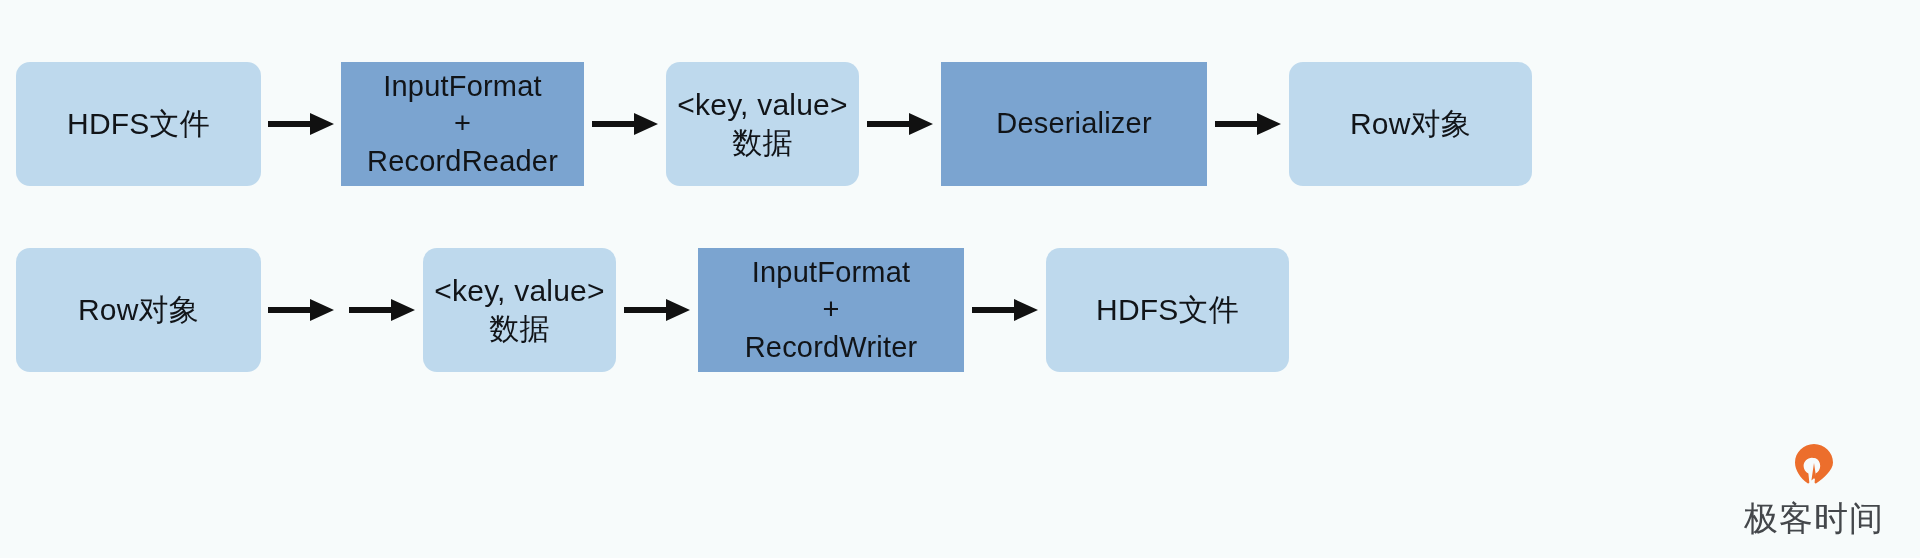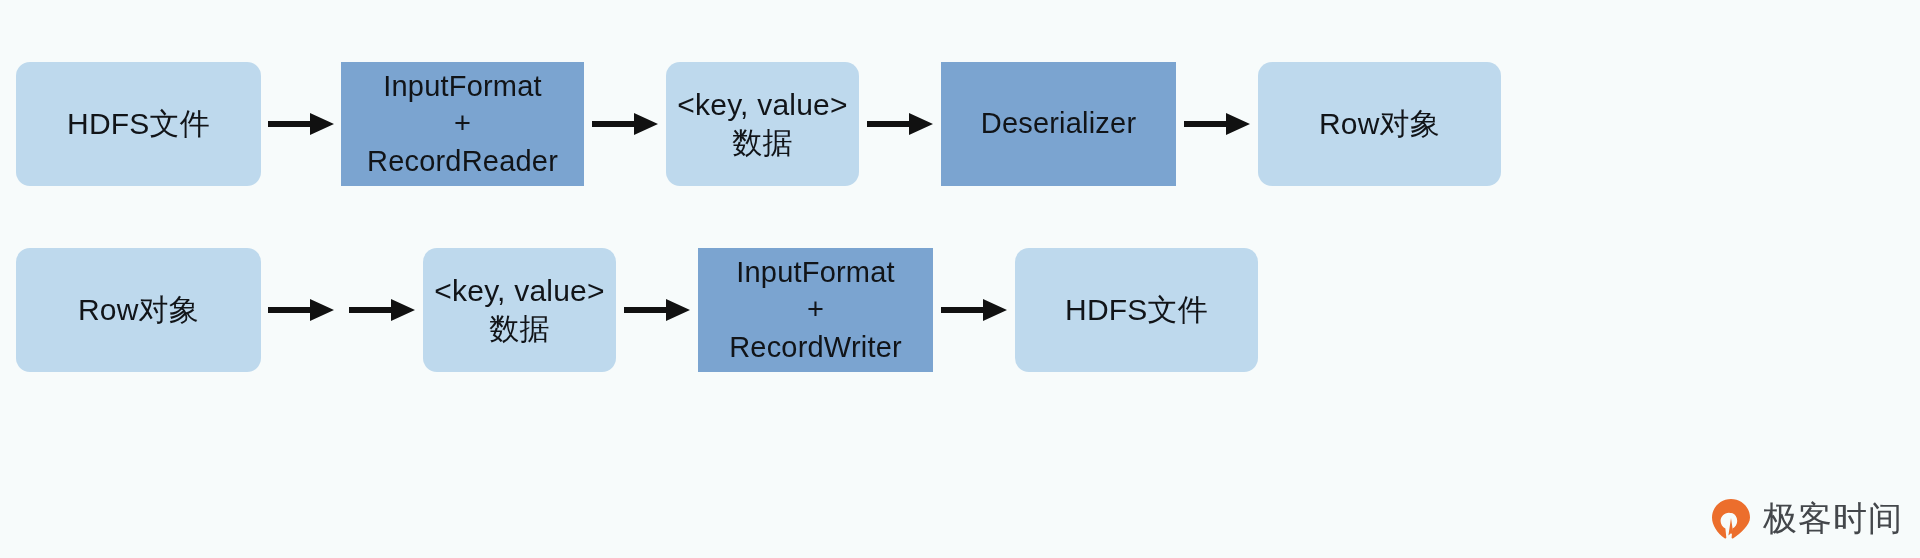"Deserializer" .w-d { width: 235px -> 266px }
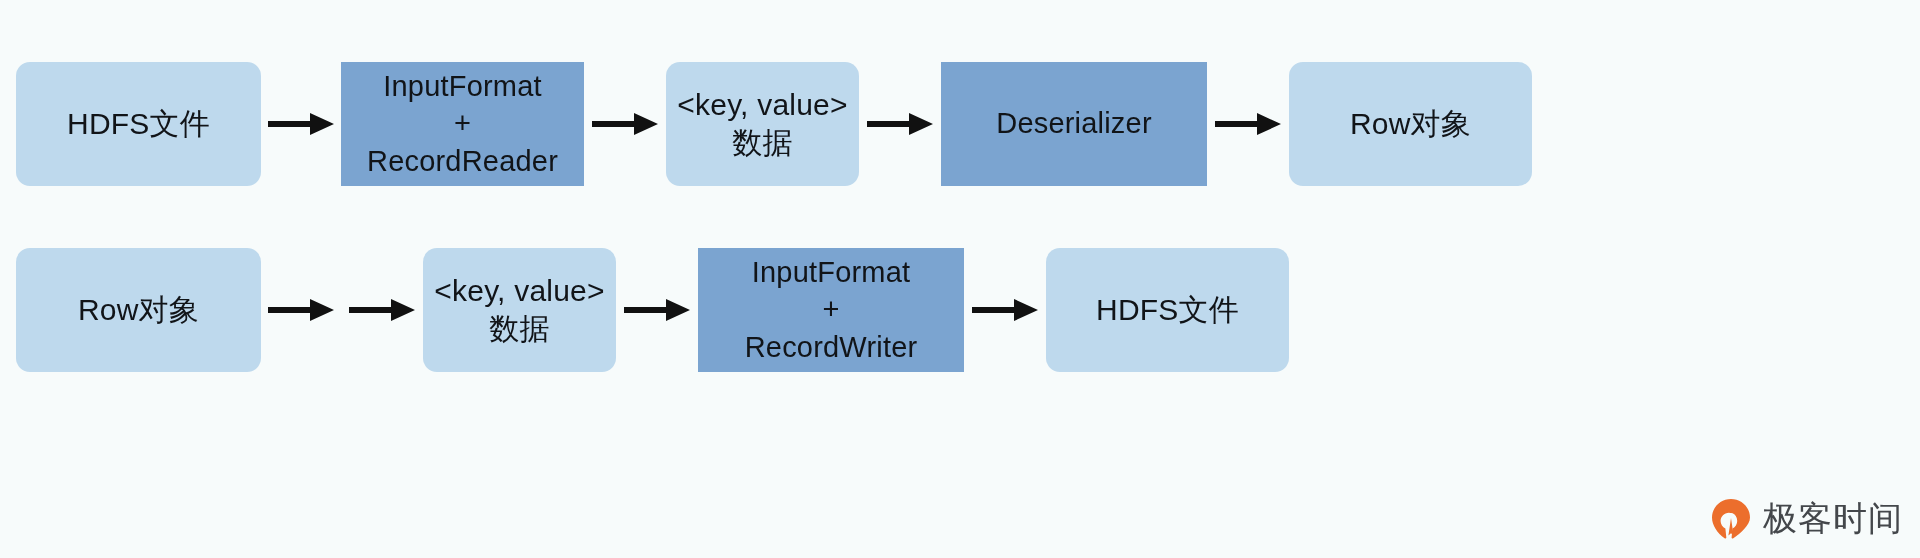"极客时间" #watermark { flex-direction: none -> column; right: 17px -> 36px }
